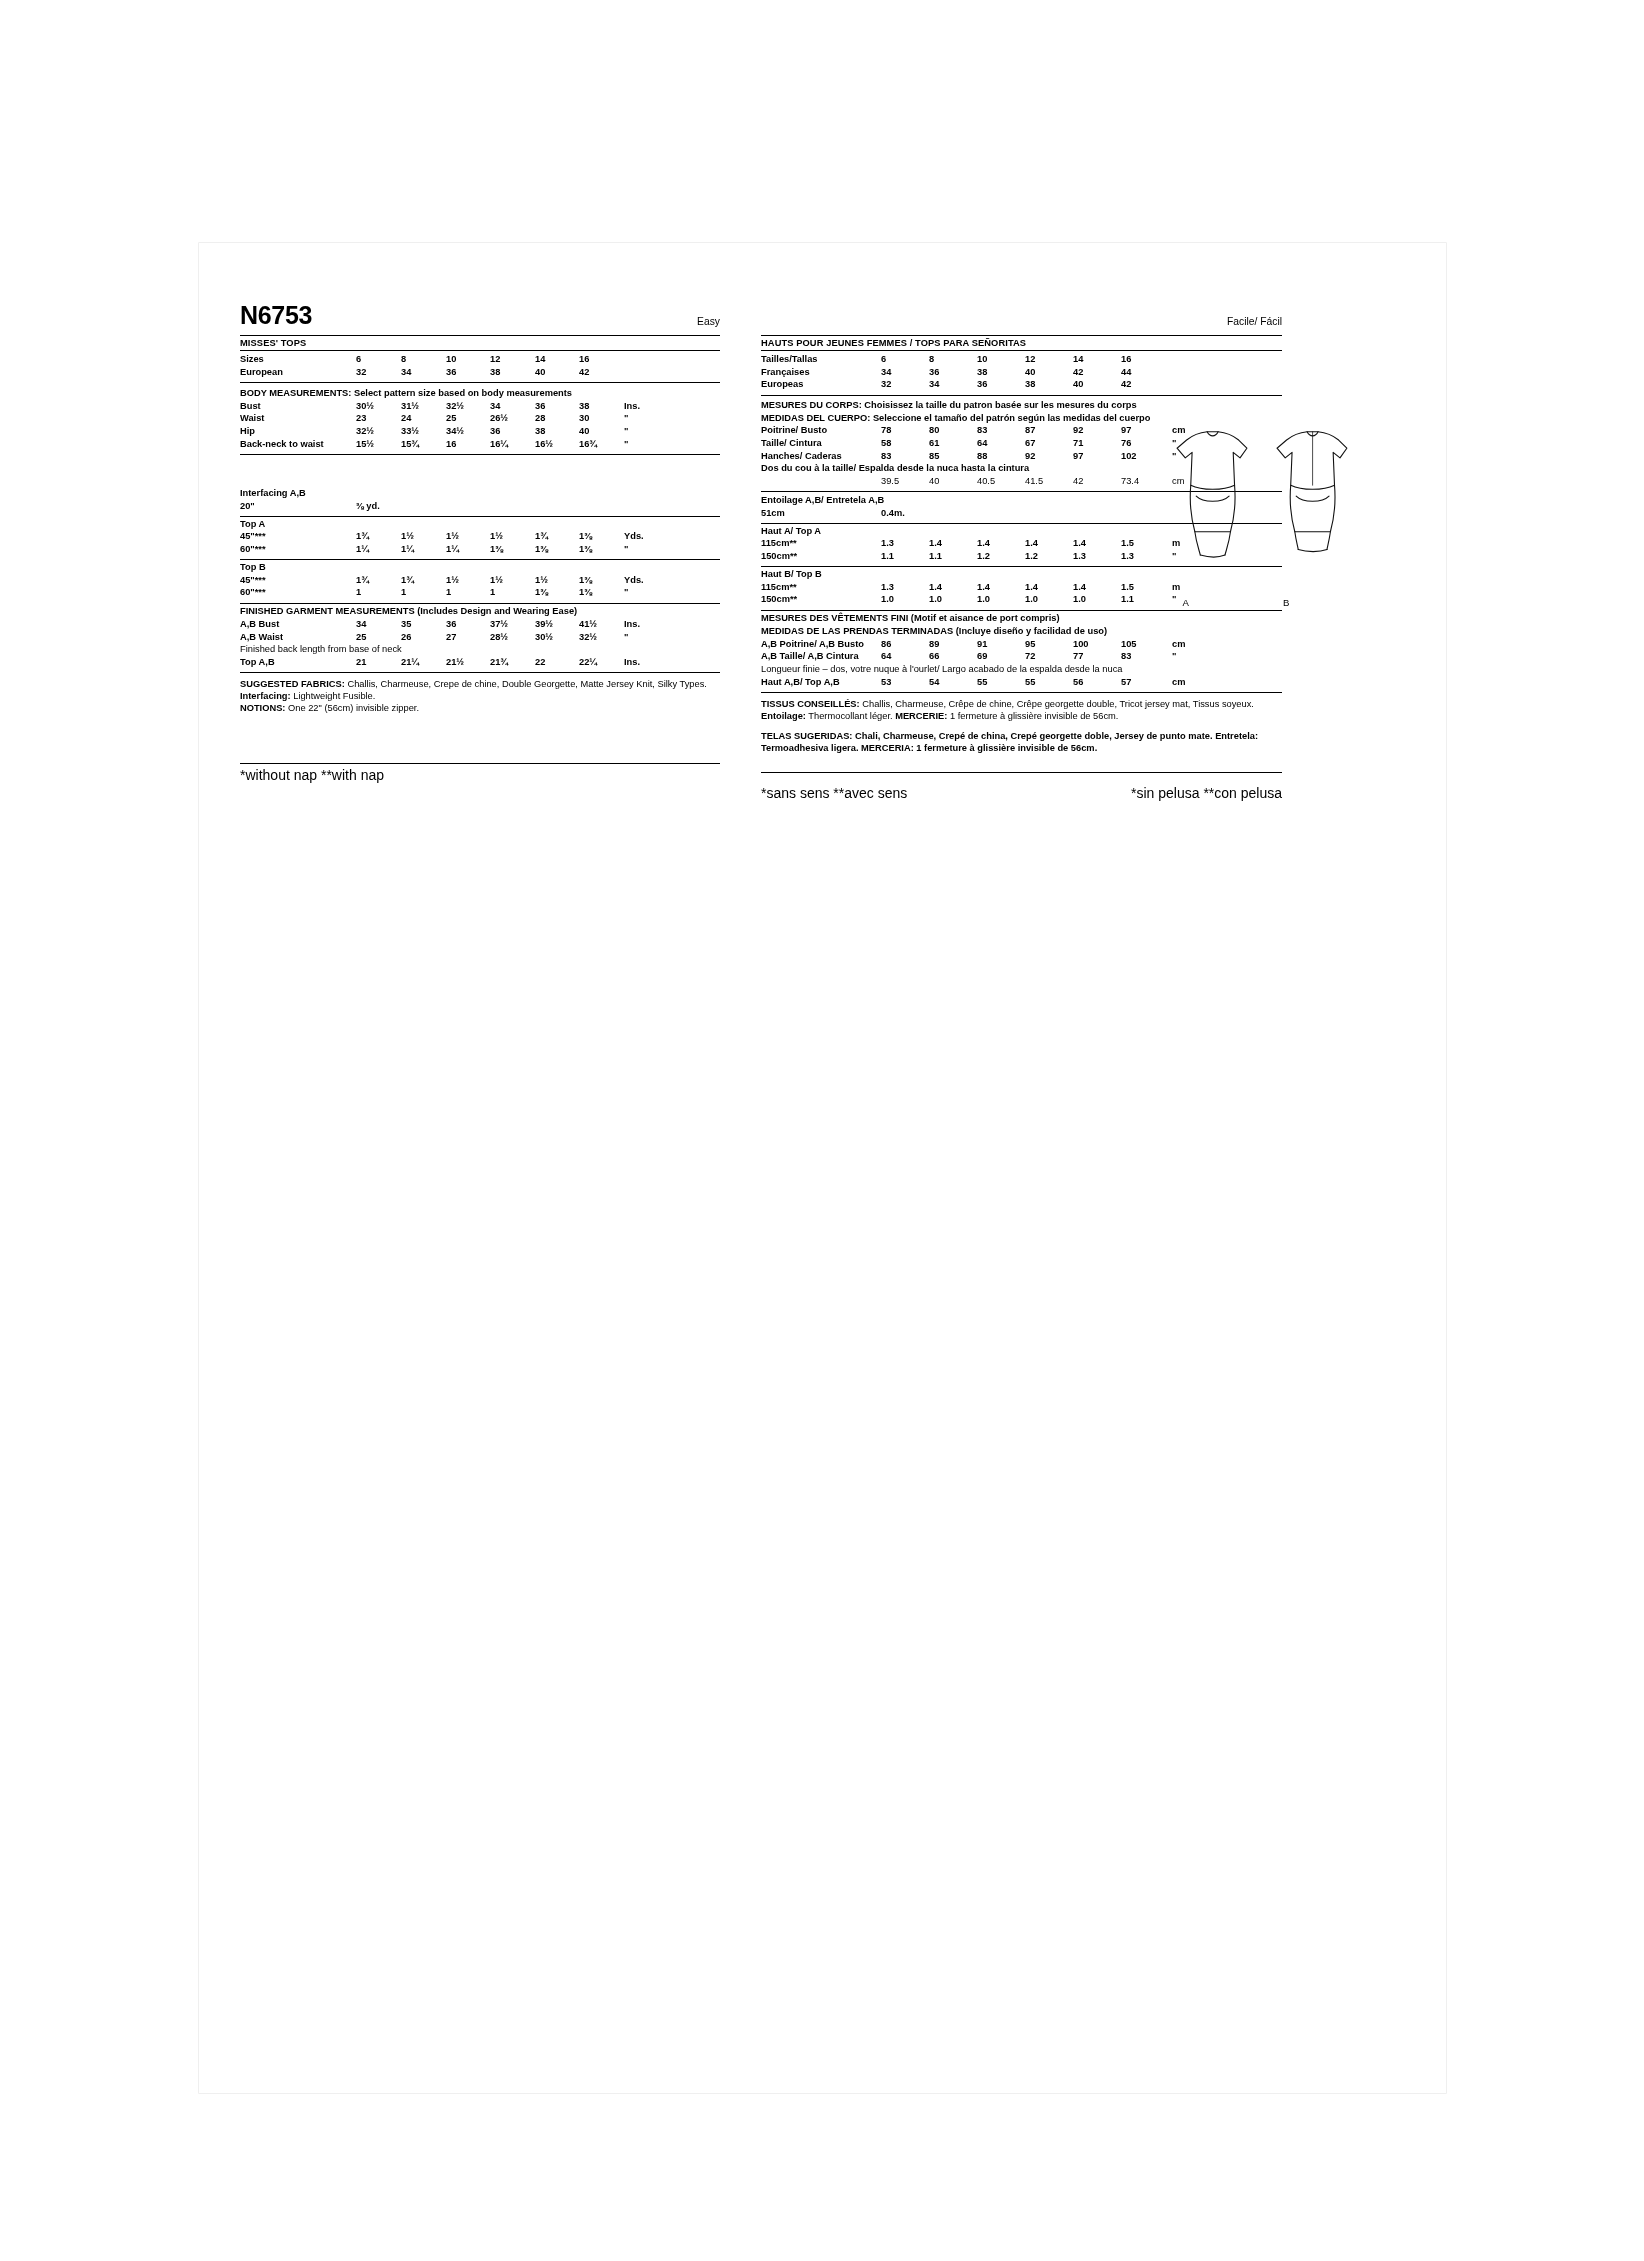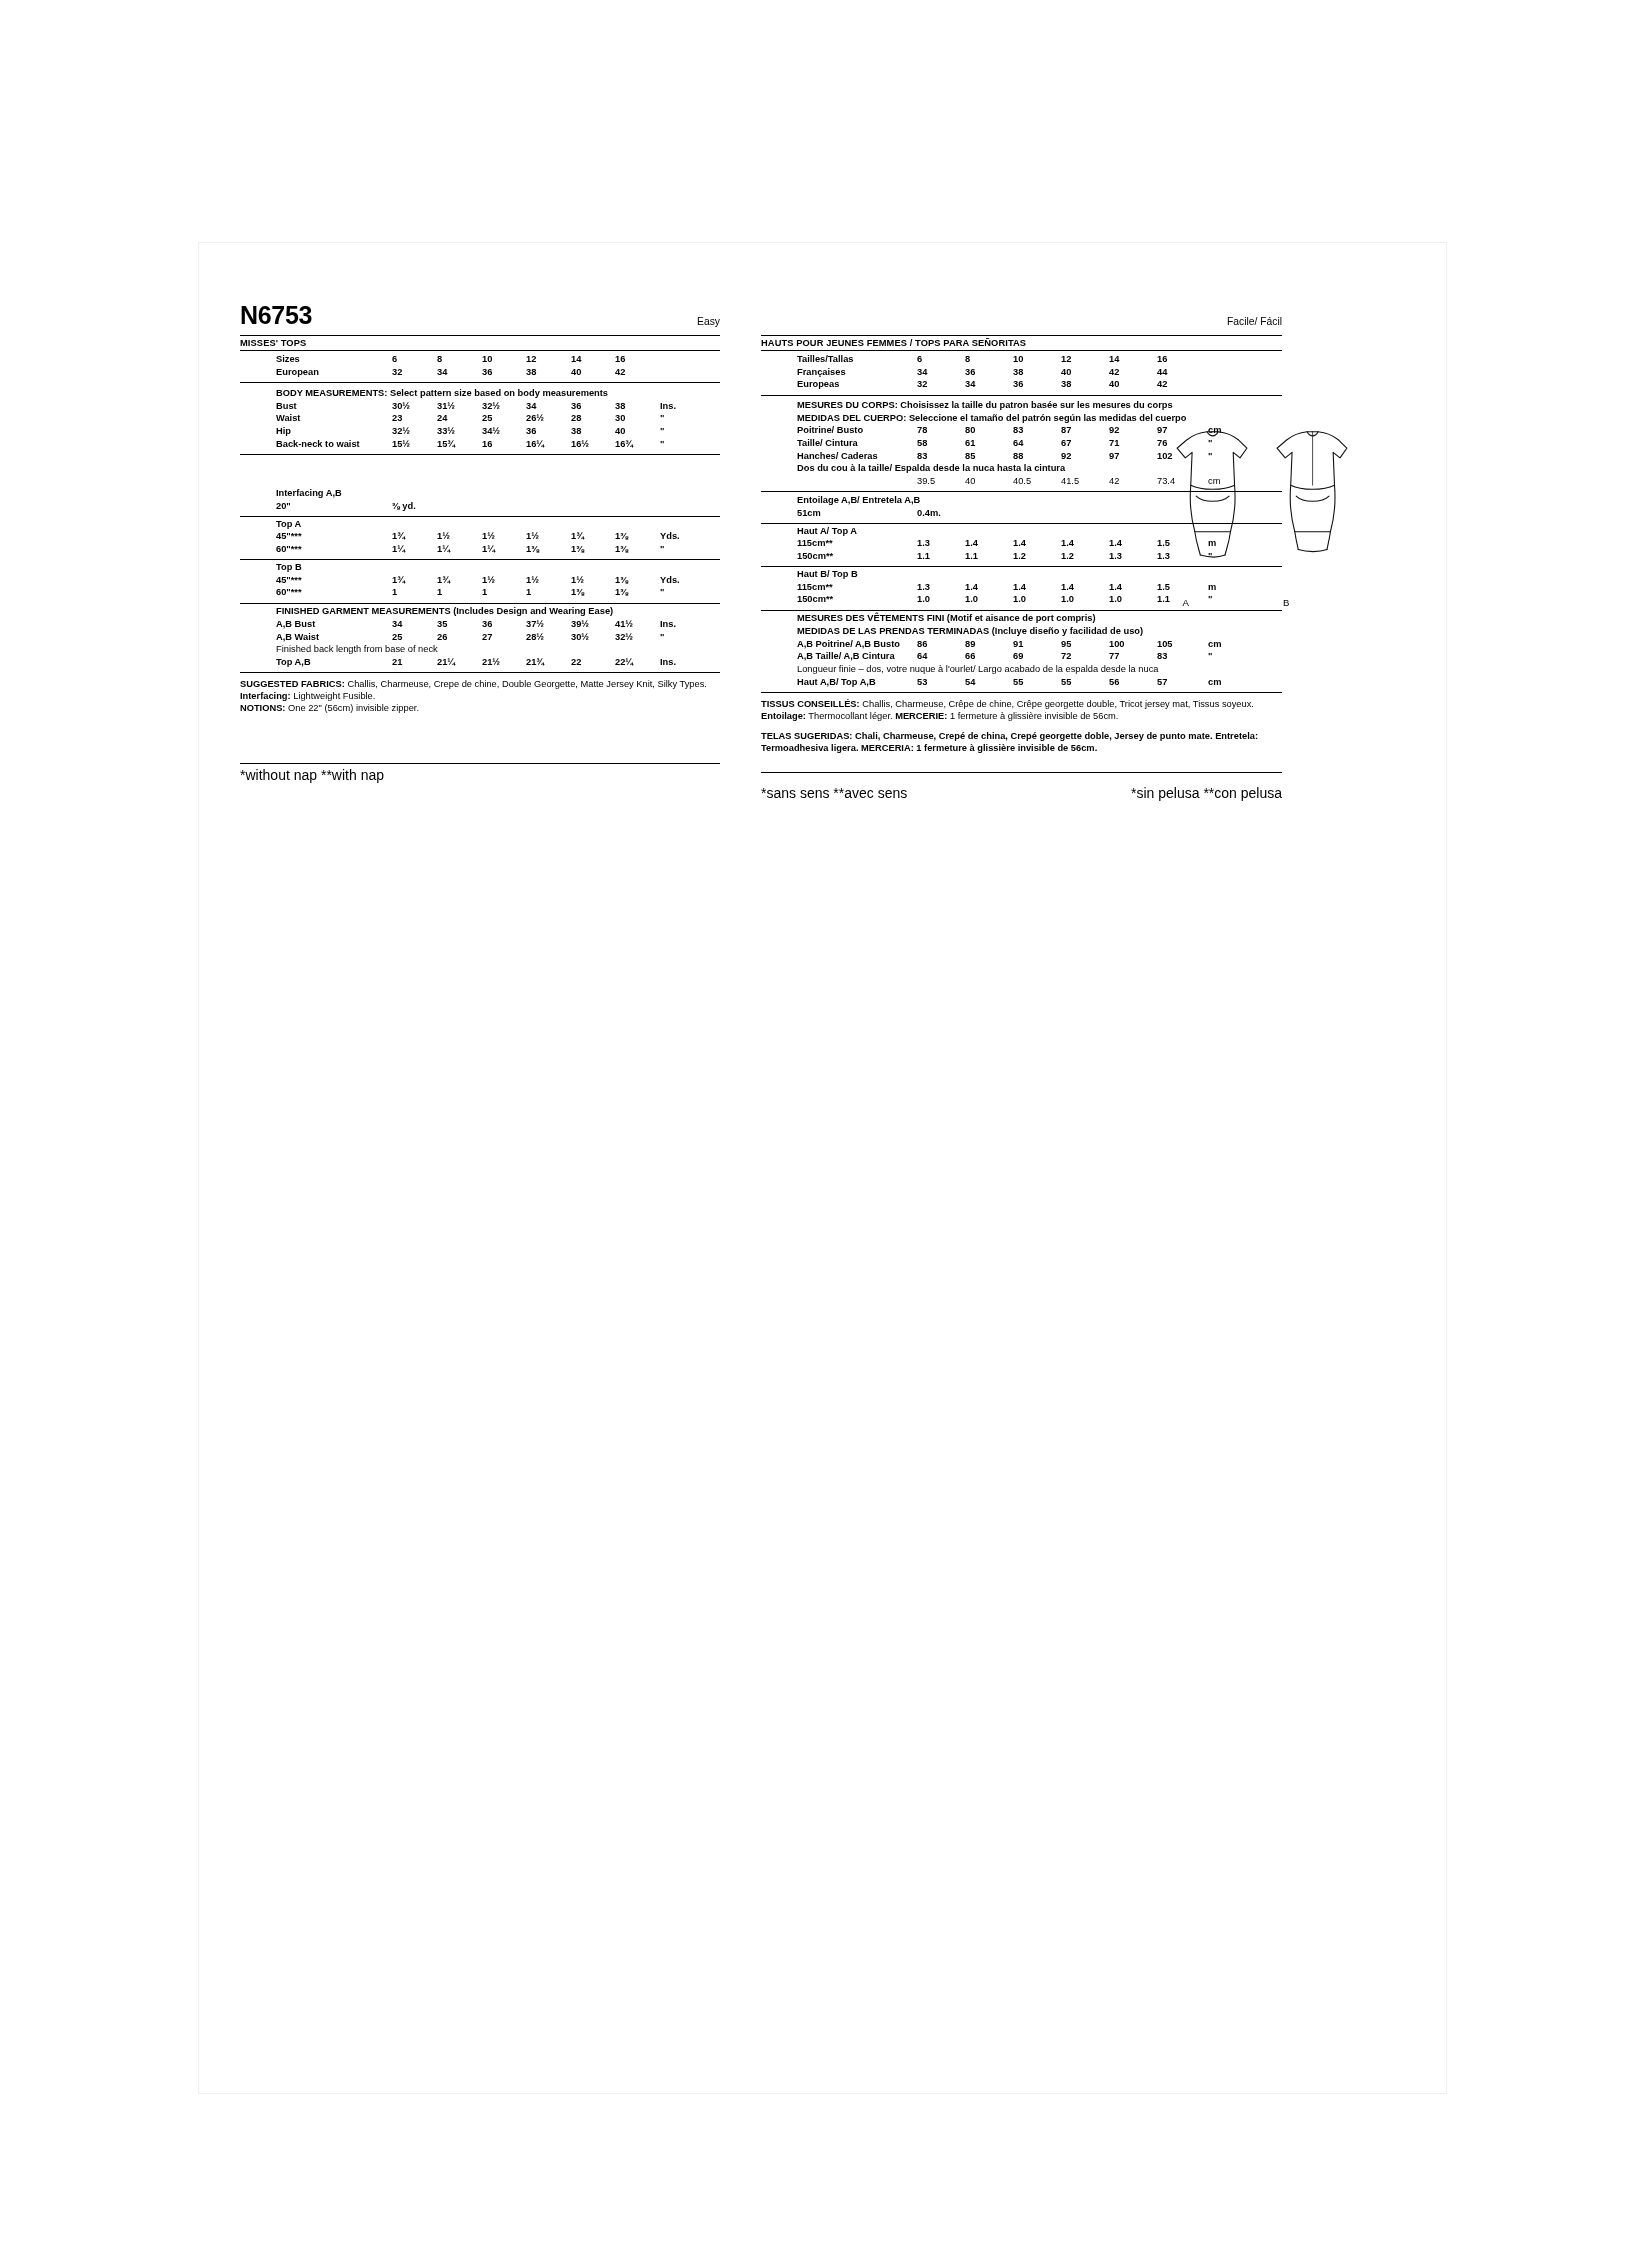"Sizes" .row { margin-left: 36px -> none }
